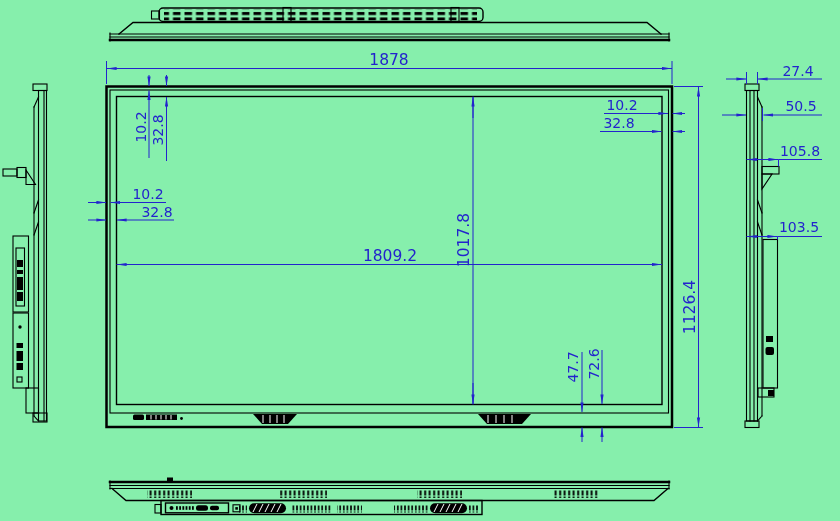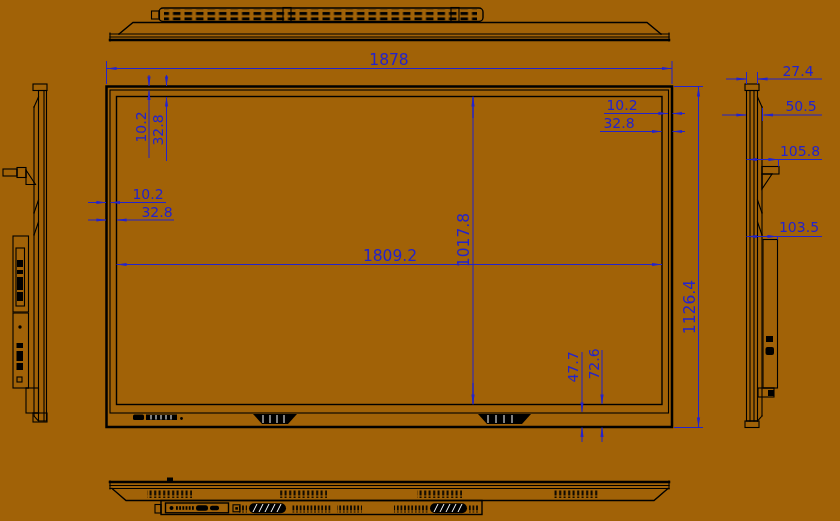"1878" .canvas { background: #a16207 -> #86efac }
